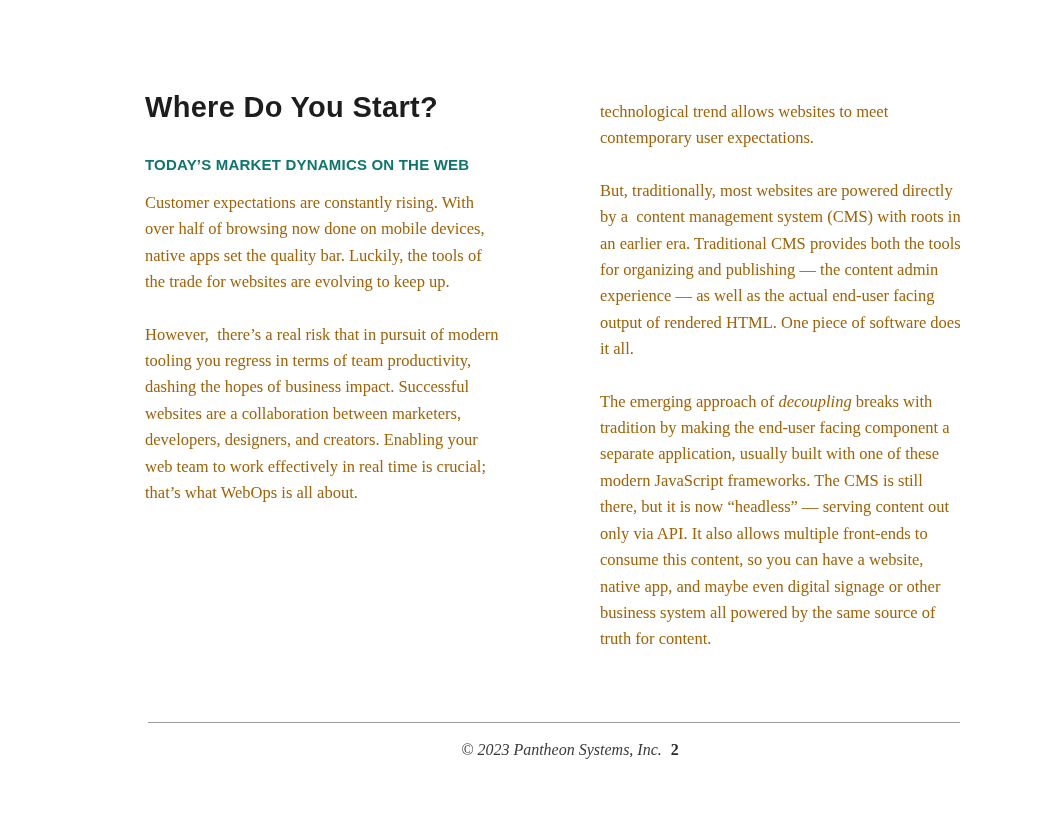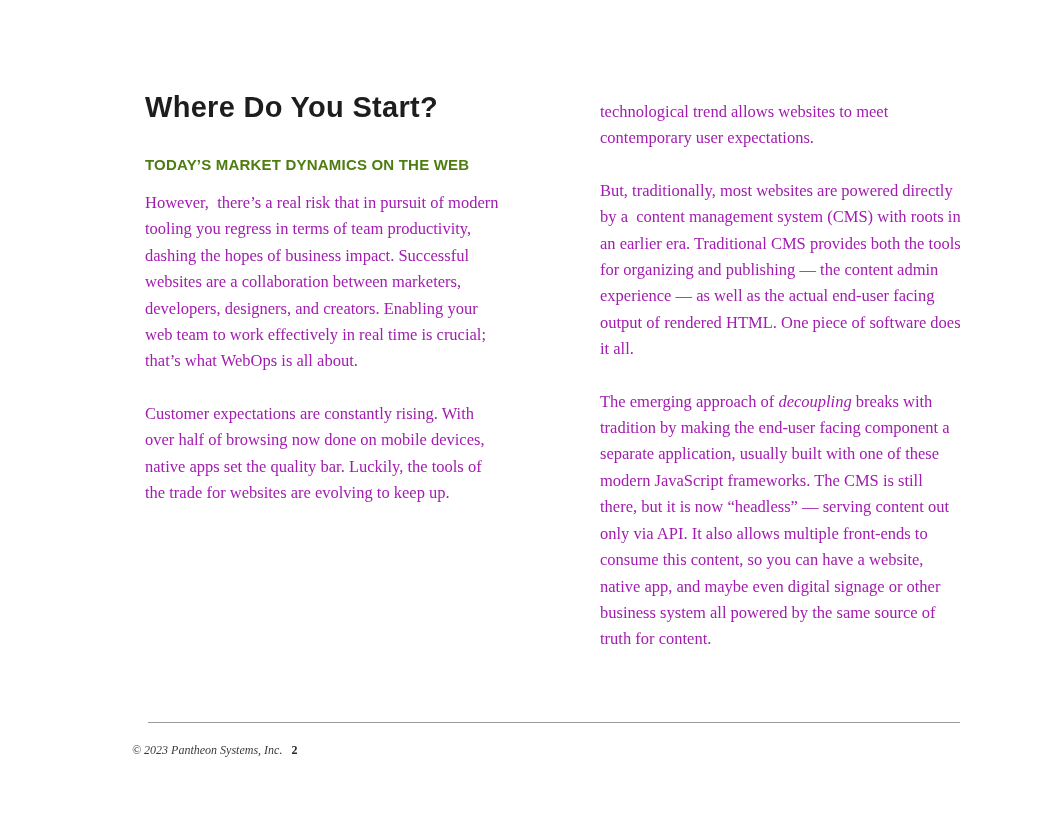"technological trend allows websites to" p.body-para { color: #a21caf -> #a16207 }
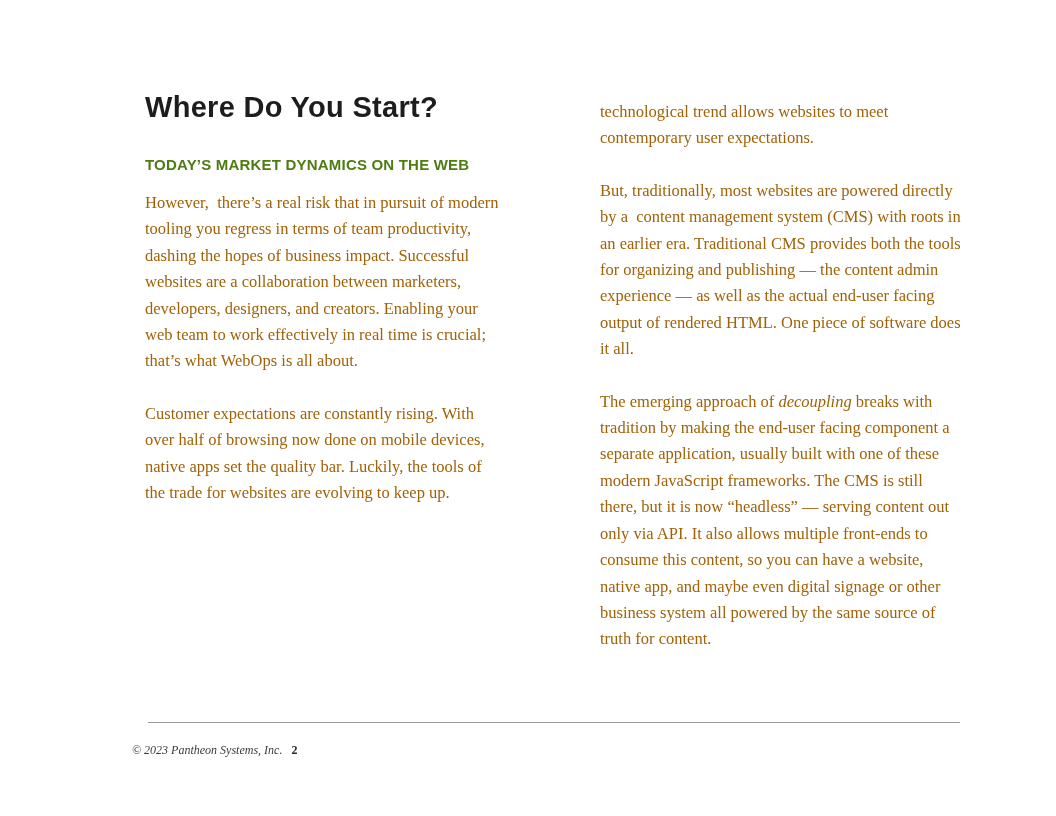"TODAY’S MARKET DYNAMICS ON THE" h2.doc-subheading { color: #4d7c0f -> #0f766e }
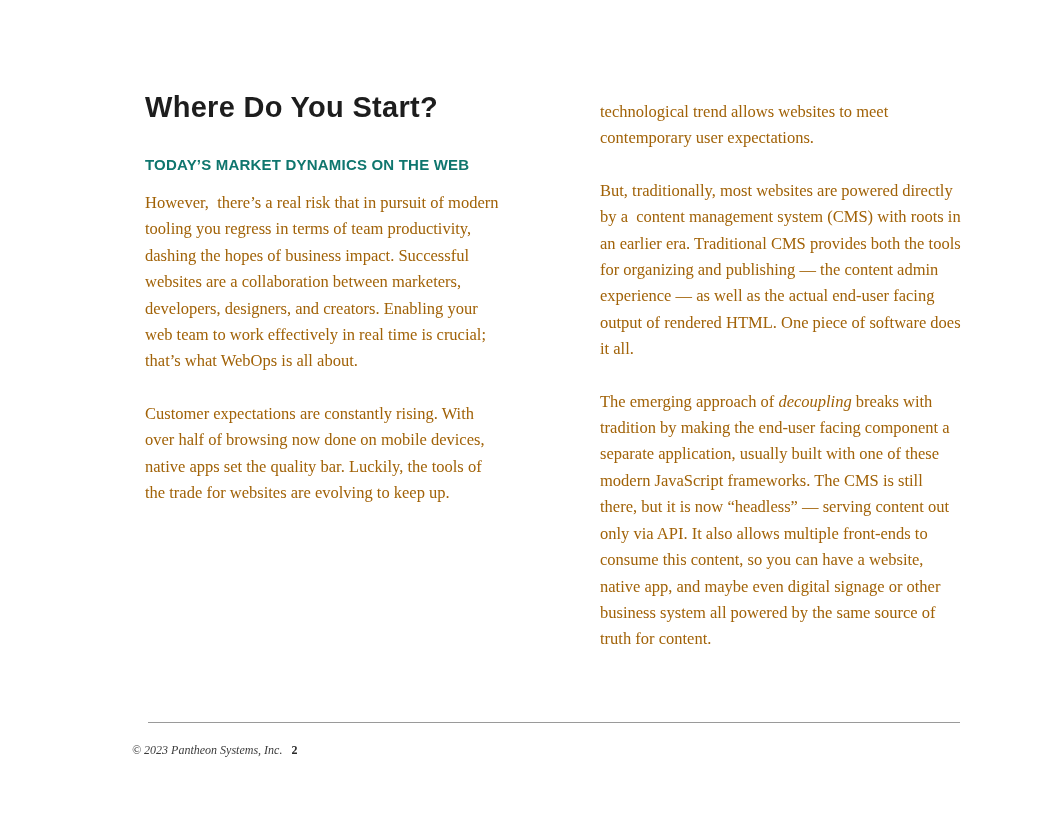"However, there’s a real risk" p.body-para { order: before "Customer expectations are constantly" -> after "Customer expectations are constantly" }
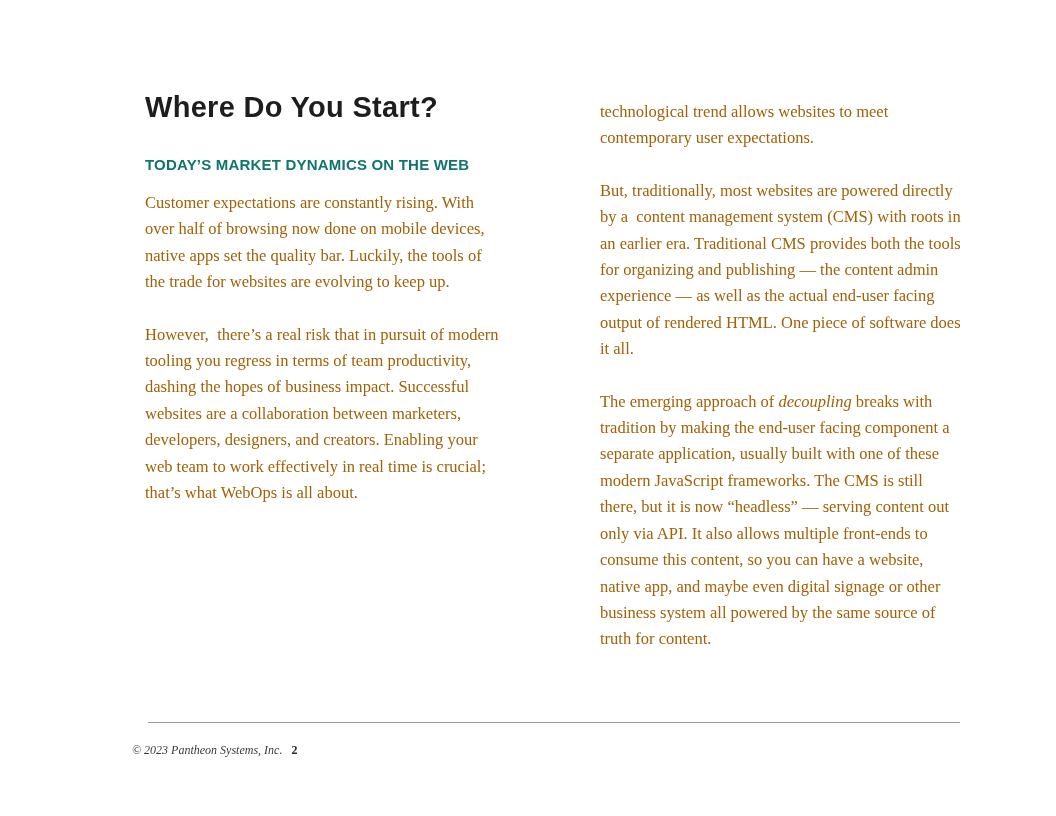"© 2023 Pantheon Systems, Inc." .footer-text { font-size: 12px -> 16px; left: 132px -> 164px; text-align: left -> center }
